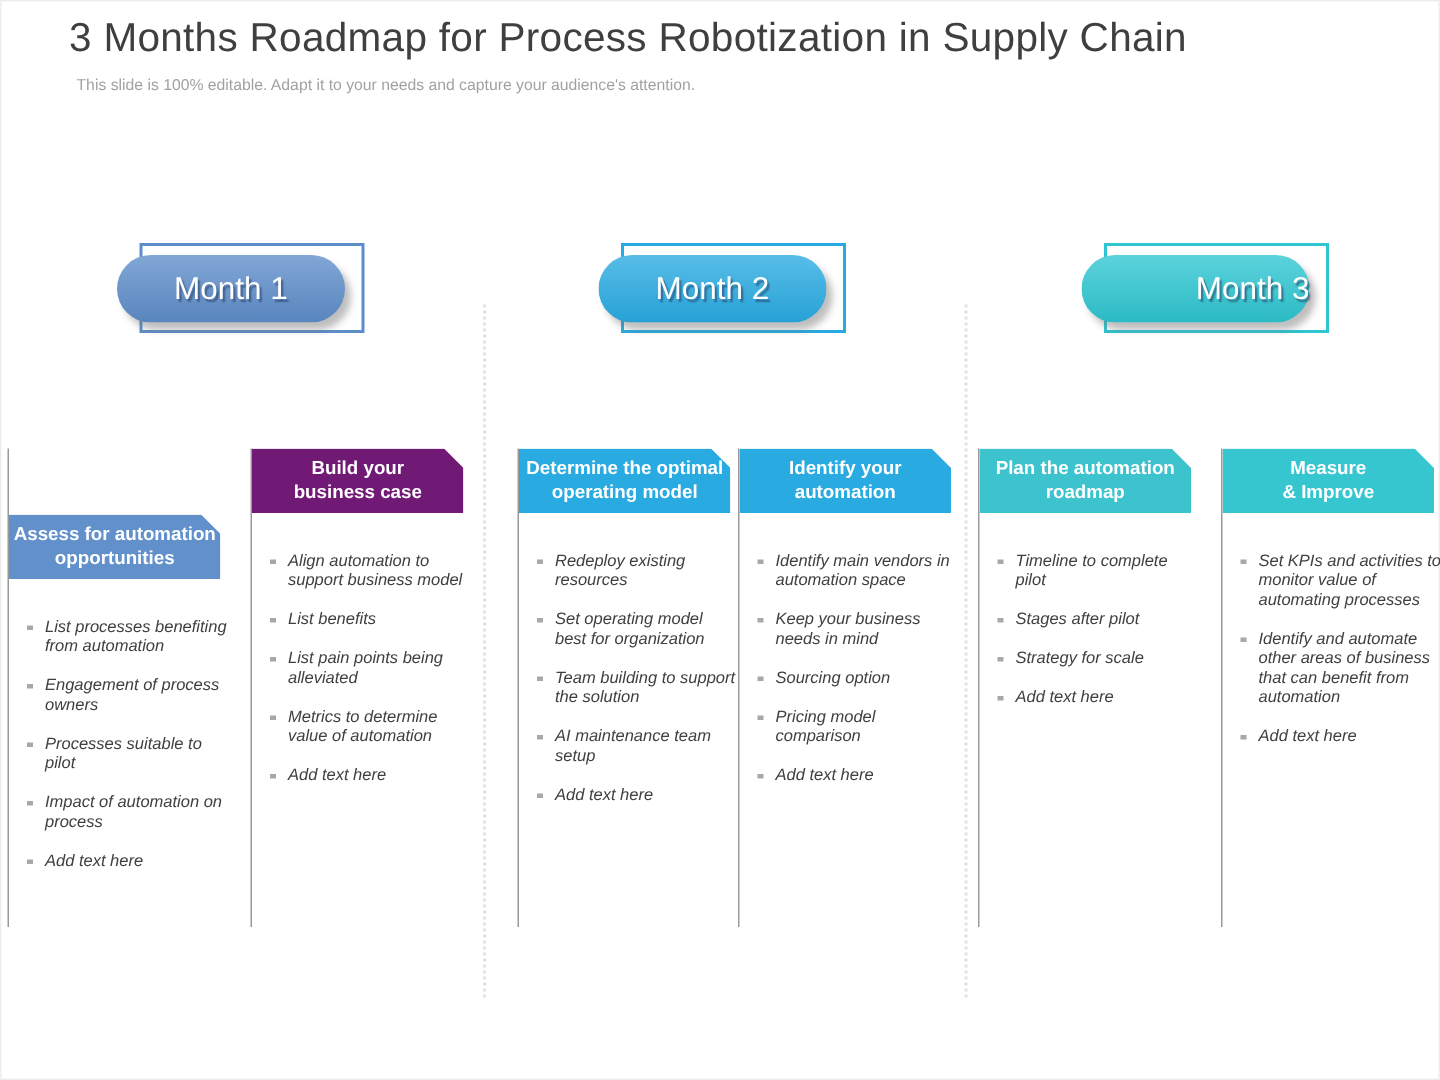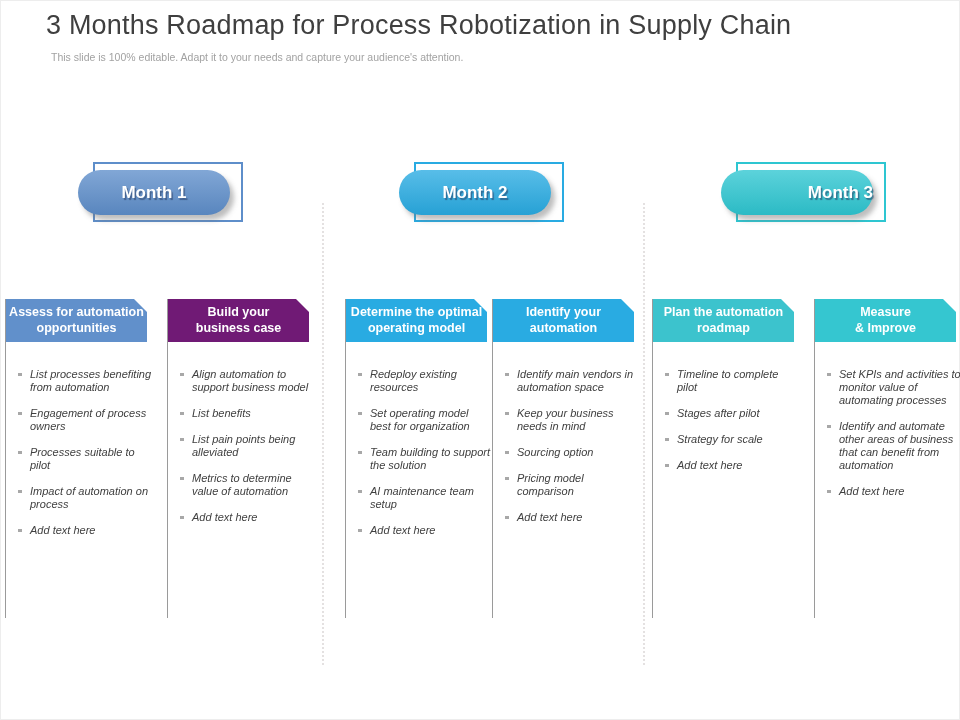"Month 1" .month-pill span { font-size: 17px -> 21px; font-weight: bold -> normal }
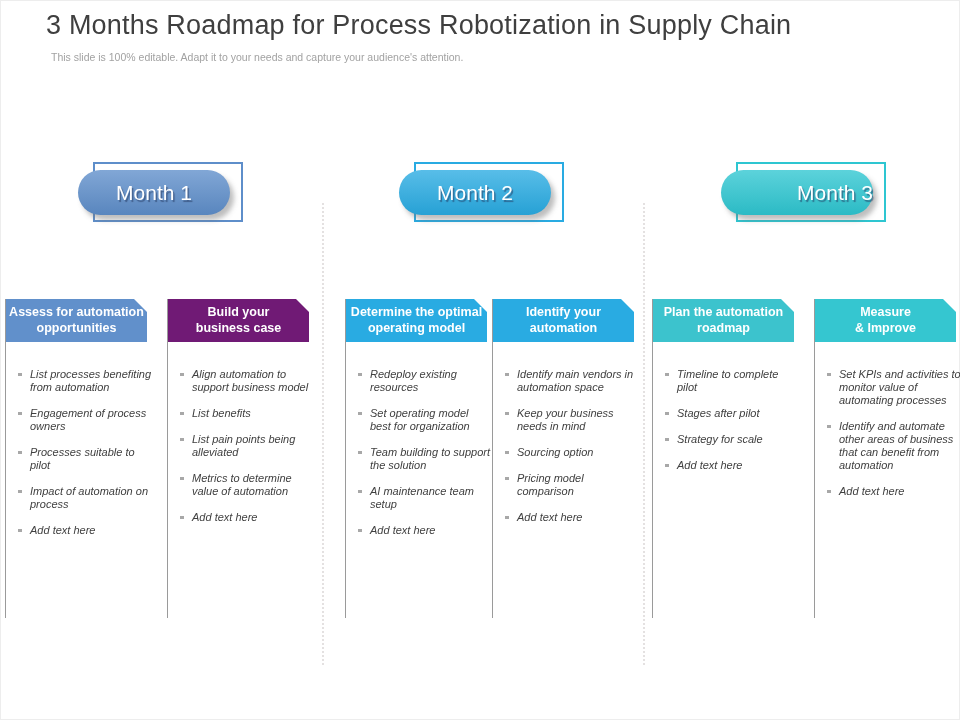"Assess for automation" div.col-header { margin-top: none -> 44px }
